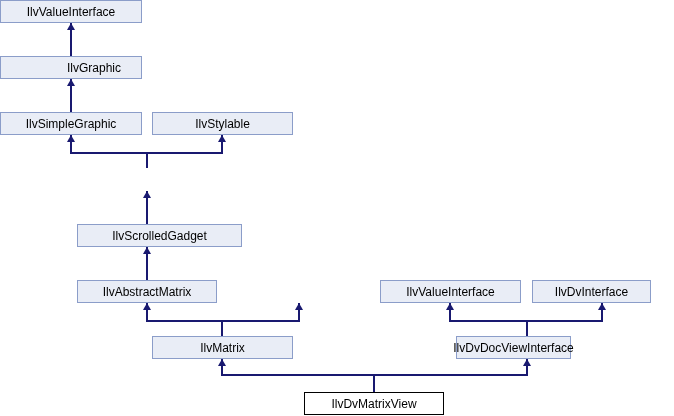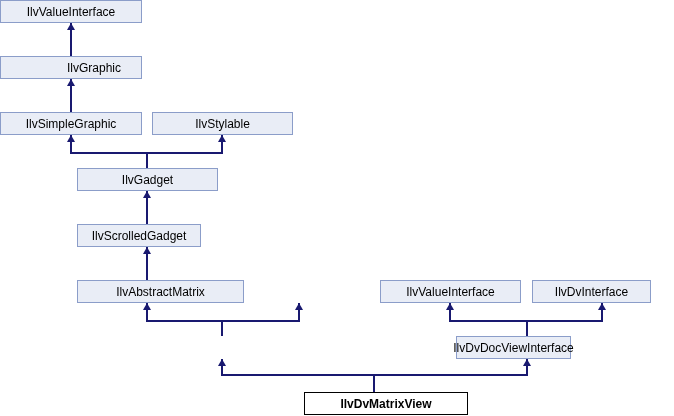"IlvGadget" div.node { html: <div>IlvGadget</div> -> none }
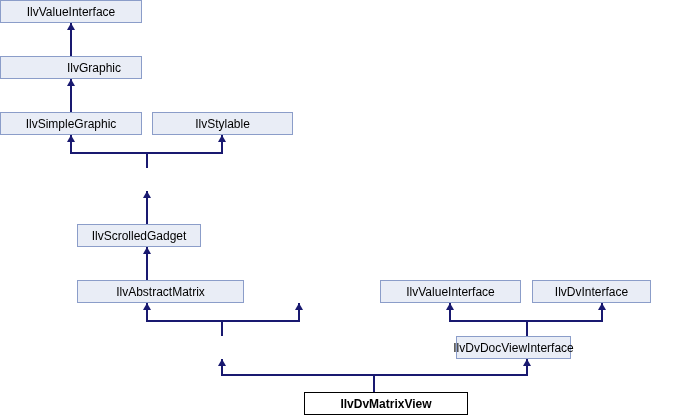"IlvScrolledGadget" div.node { width: 124px -> 165px }
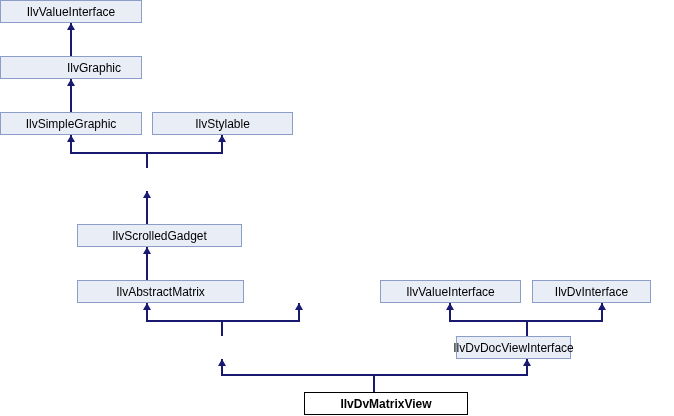"IlvAbstractMatrix" div.node { width: 167px -> 140px }
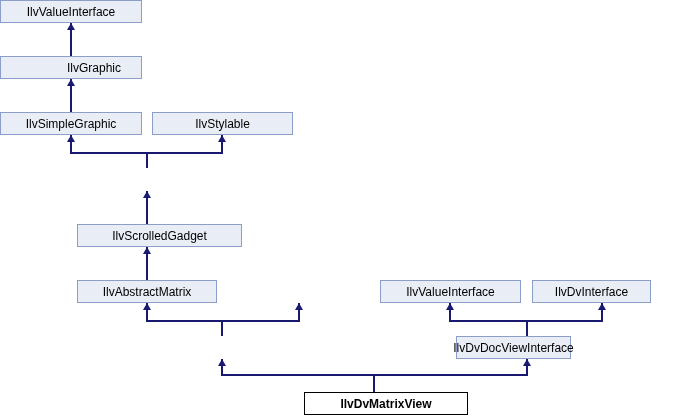"IlvMatrix" div.node { html: none -> <div>IlvMatrix</div> }
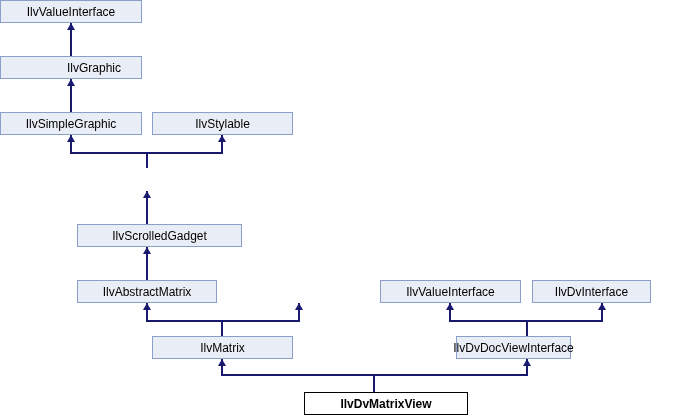"IlvDvMatrixView" div.node { font-weight: bold -> none; width: 164px -> 140px }
